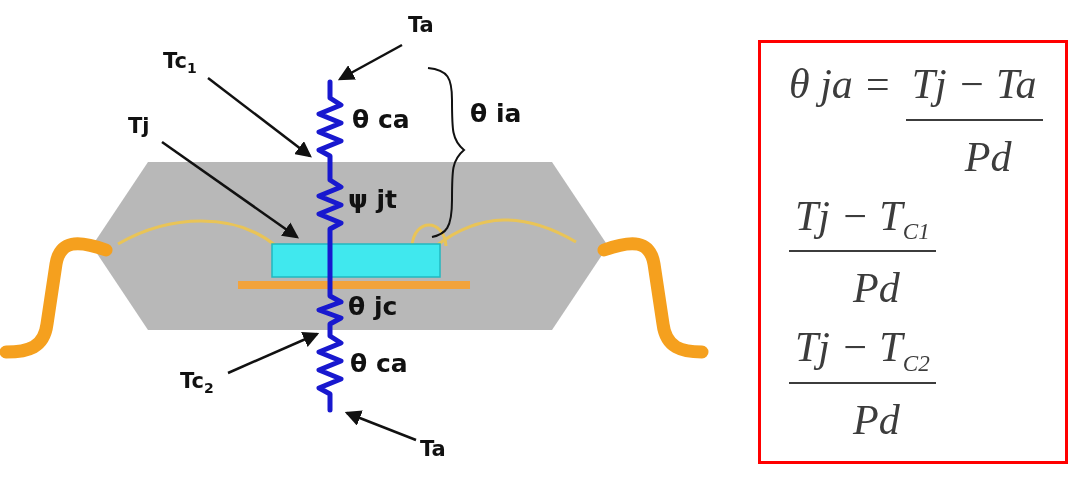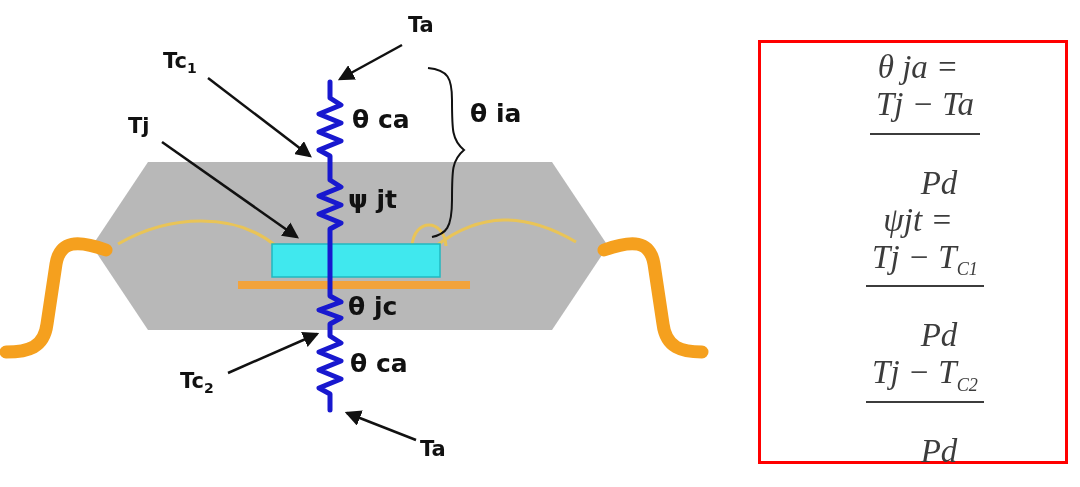"θ ja =" .eq-row { align-items: center -> none; flex-direction: column -> none; font-size: 33px -> 42px }
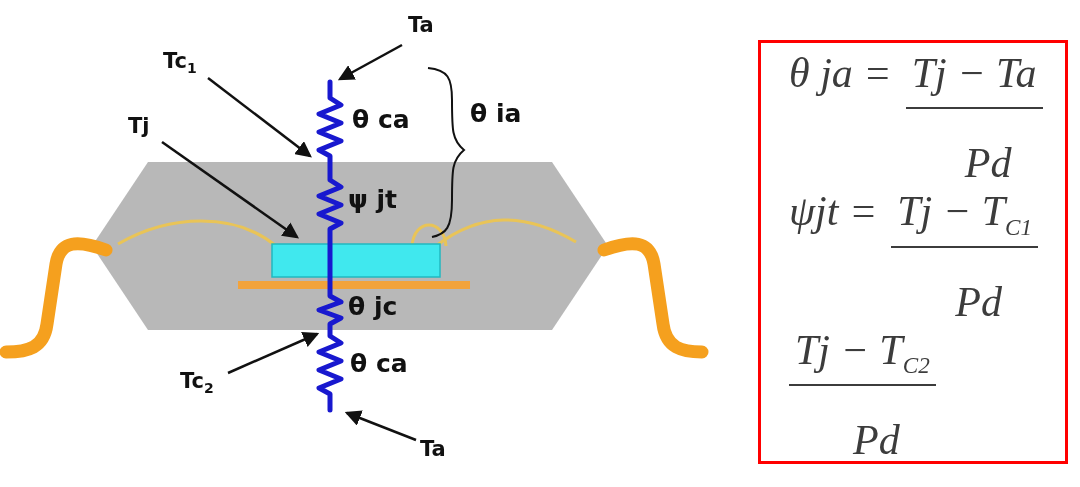"Tj − Ta" .frac { gap: 28px -> none }
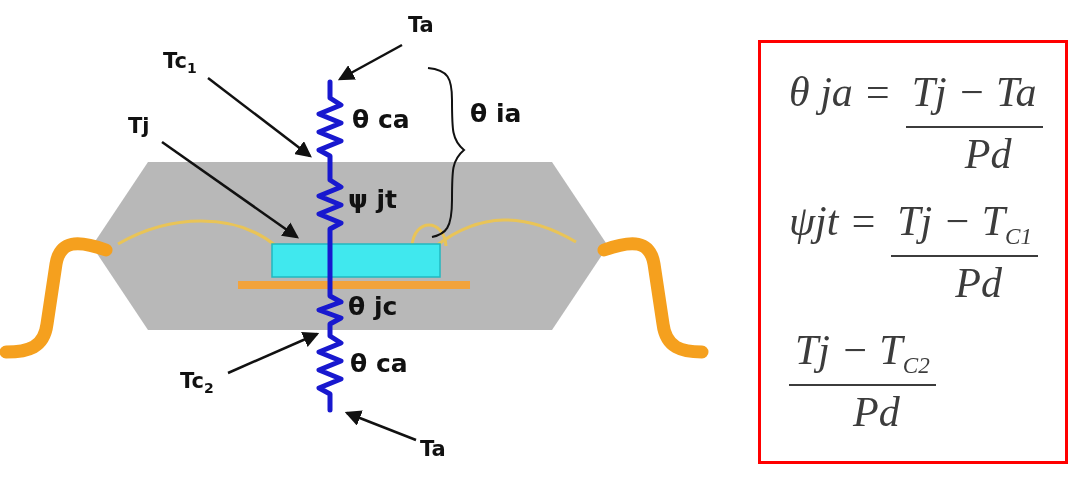"Pd" .den { padding-top: 2px -> 12px }
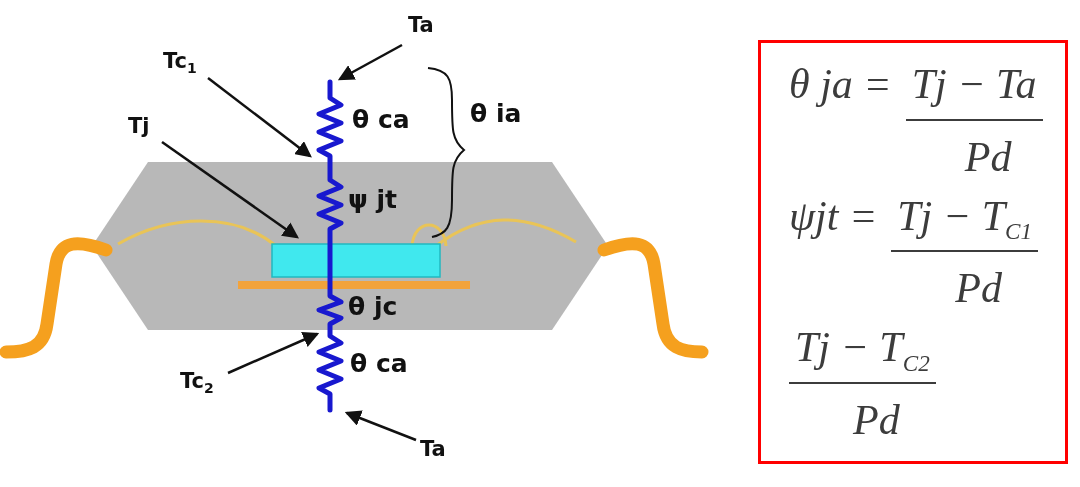"ψjt =" span.eq-lhs { html: <span>ψjt =</span> -> none }
